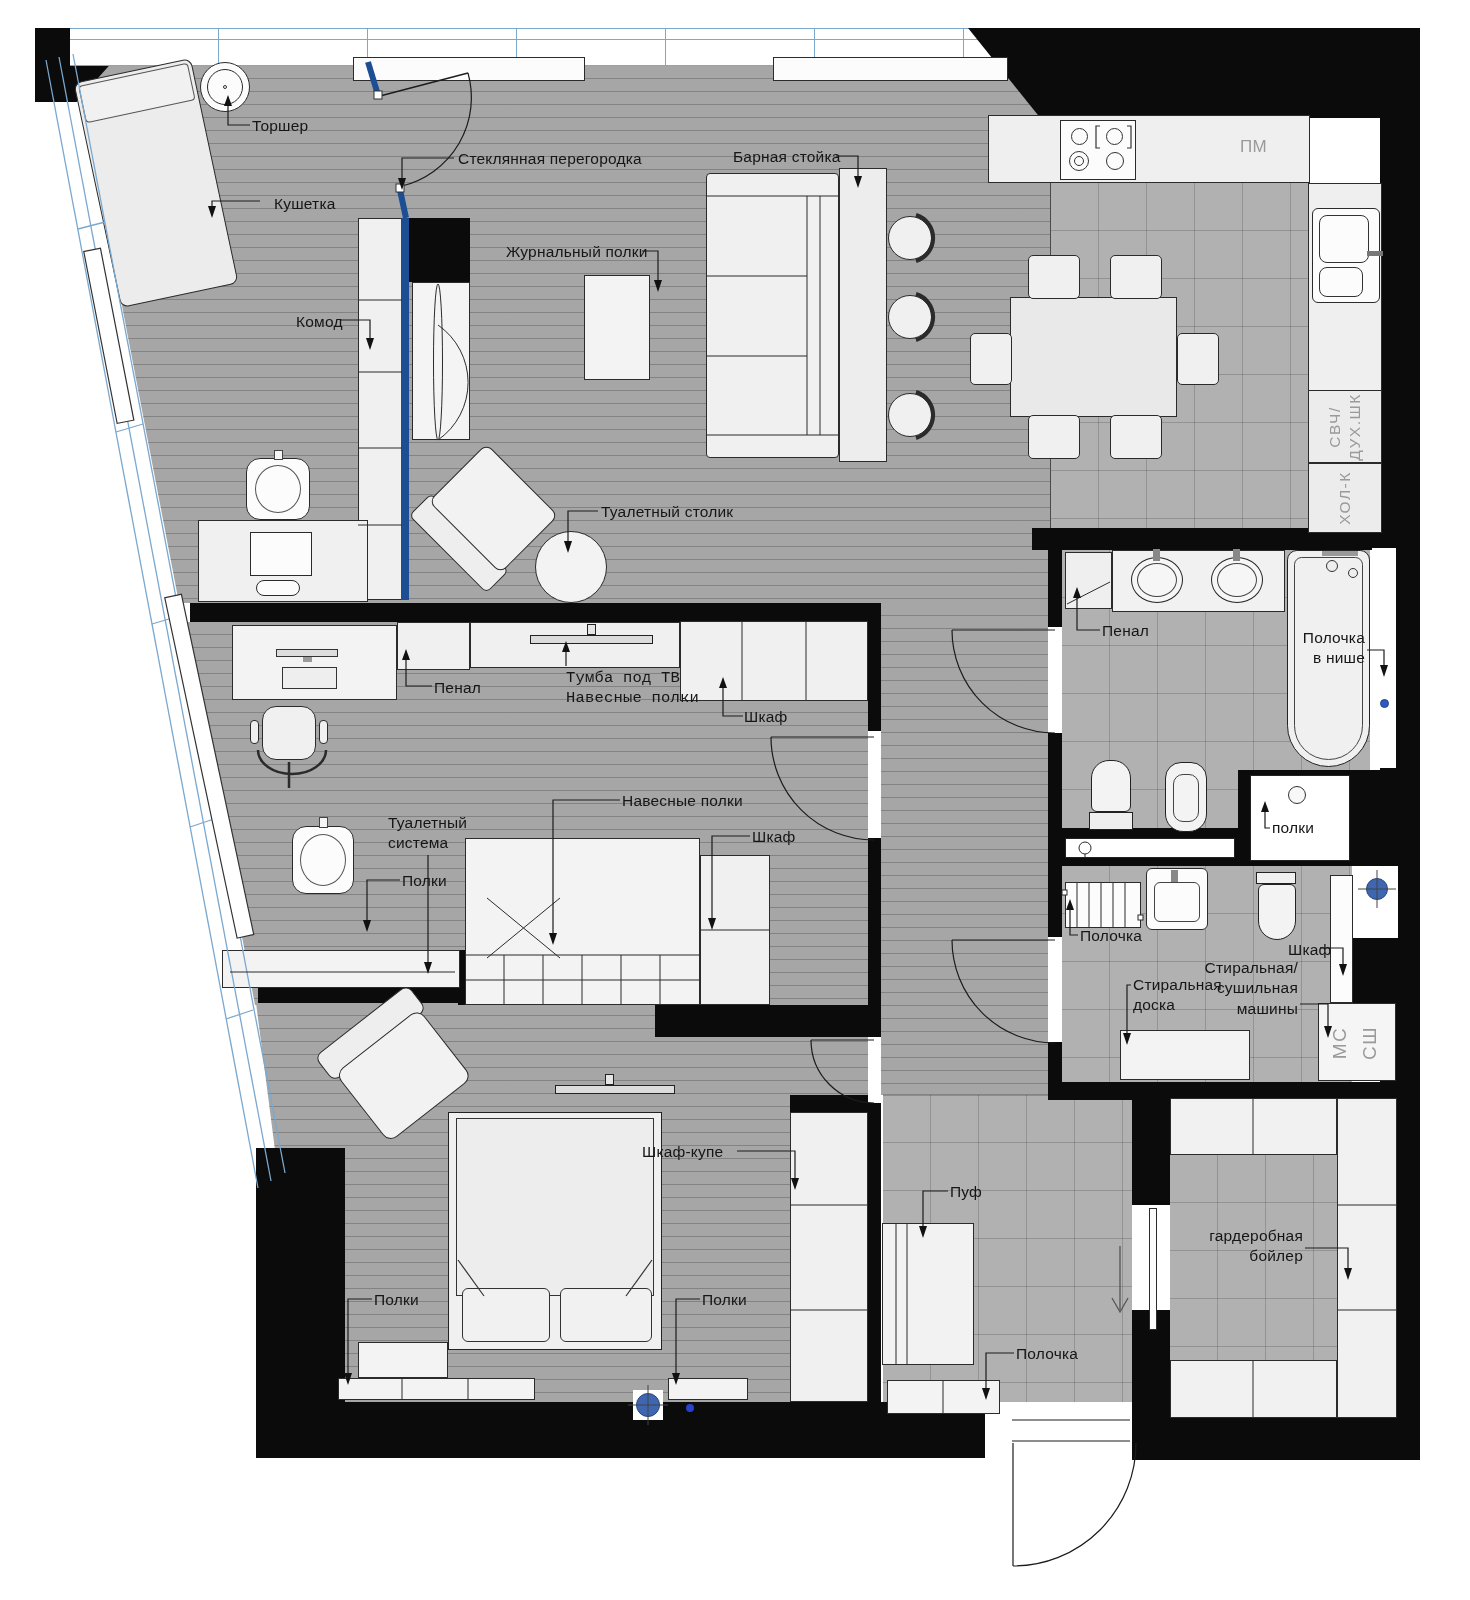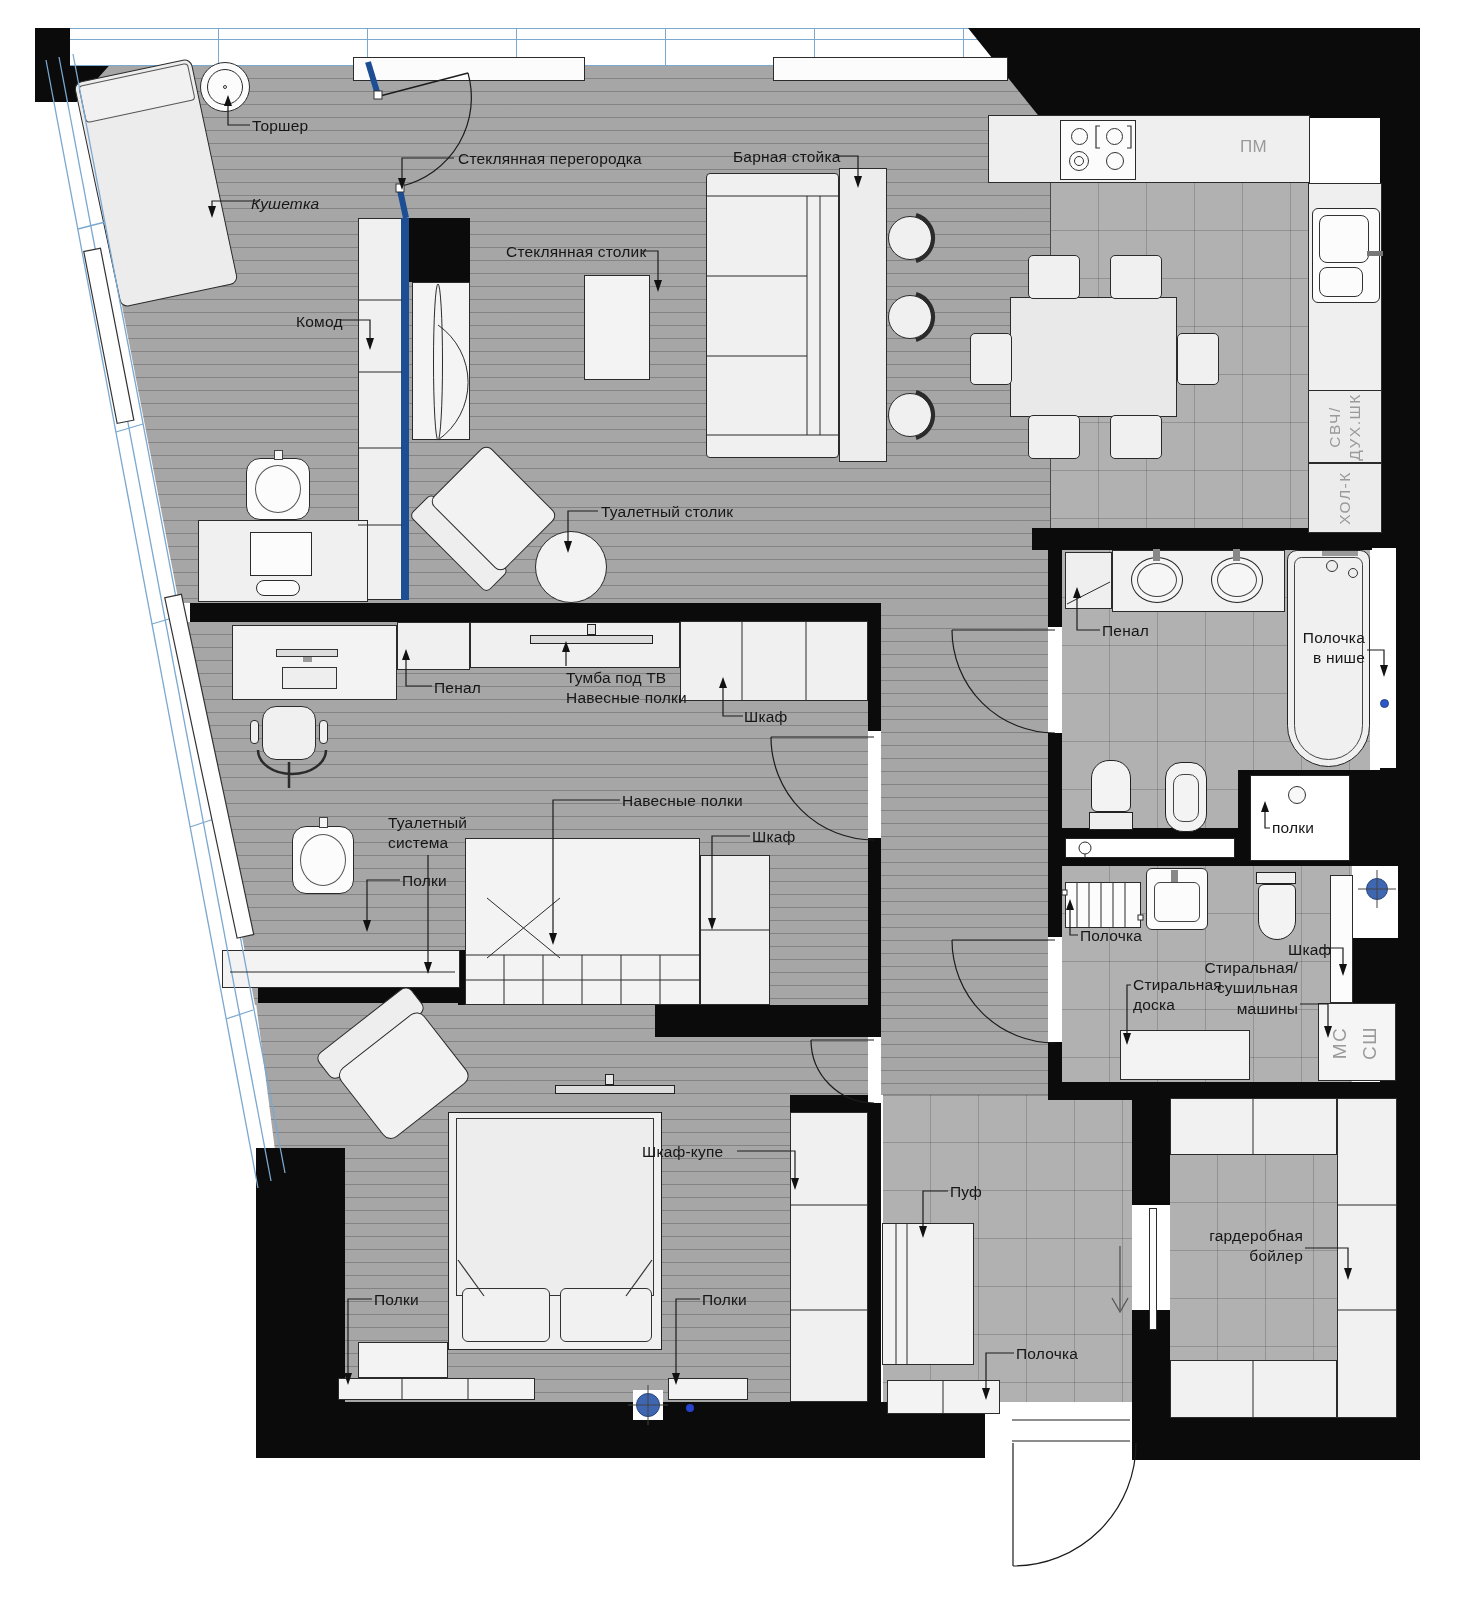"Кушетка" div.lbl { font-style: italic -> none; left: 251px -> 274px }
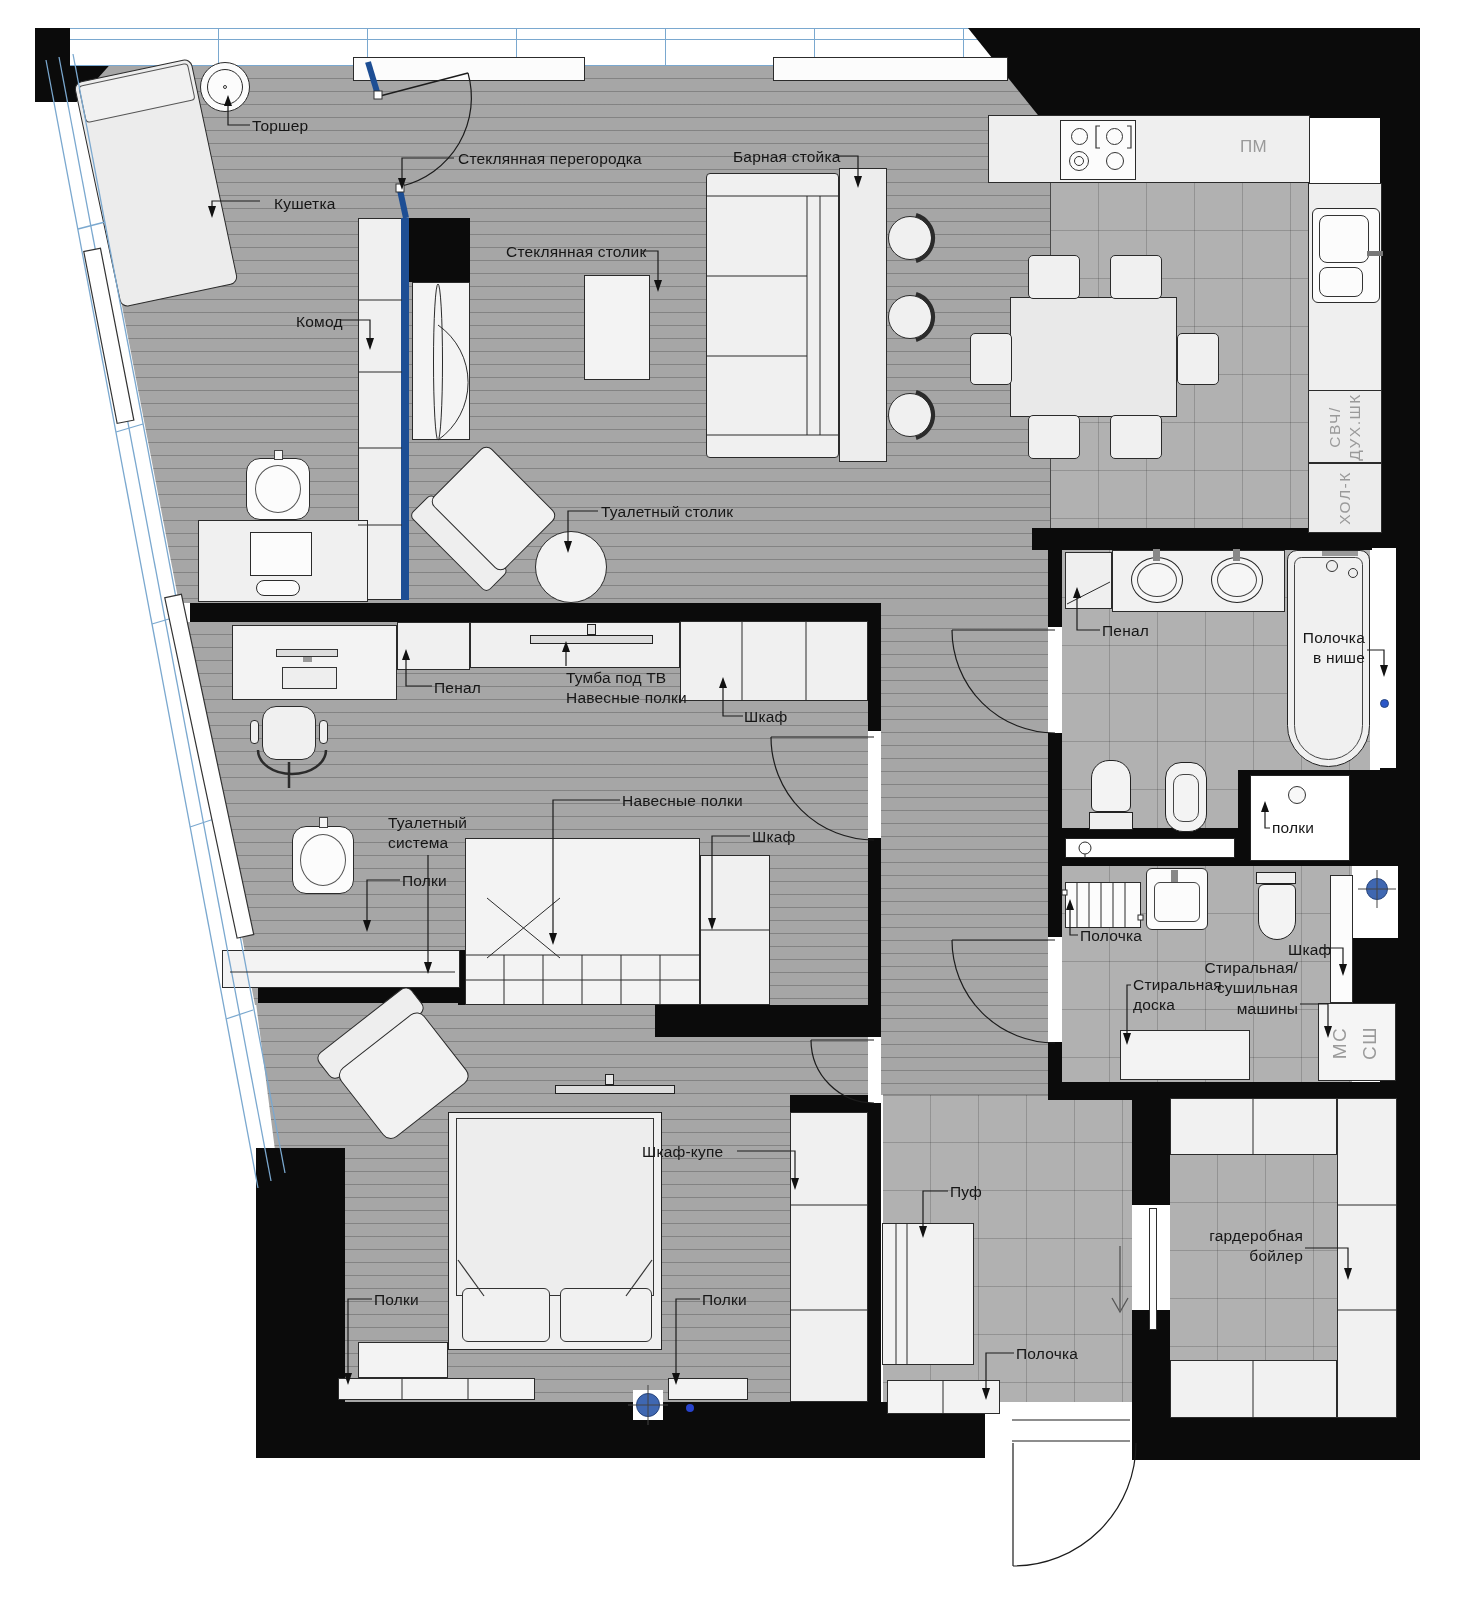"Стеклянная столик" div.lbl { text: Стеклянная столик -> Журнальный полки }
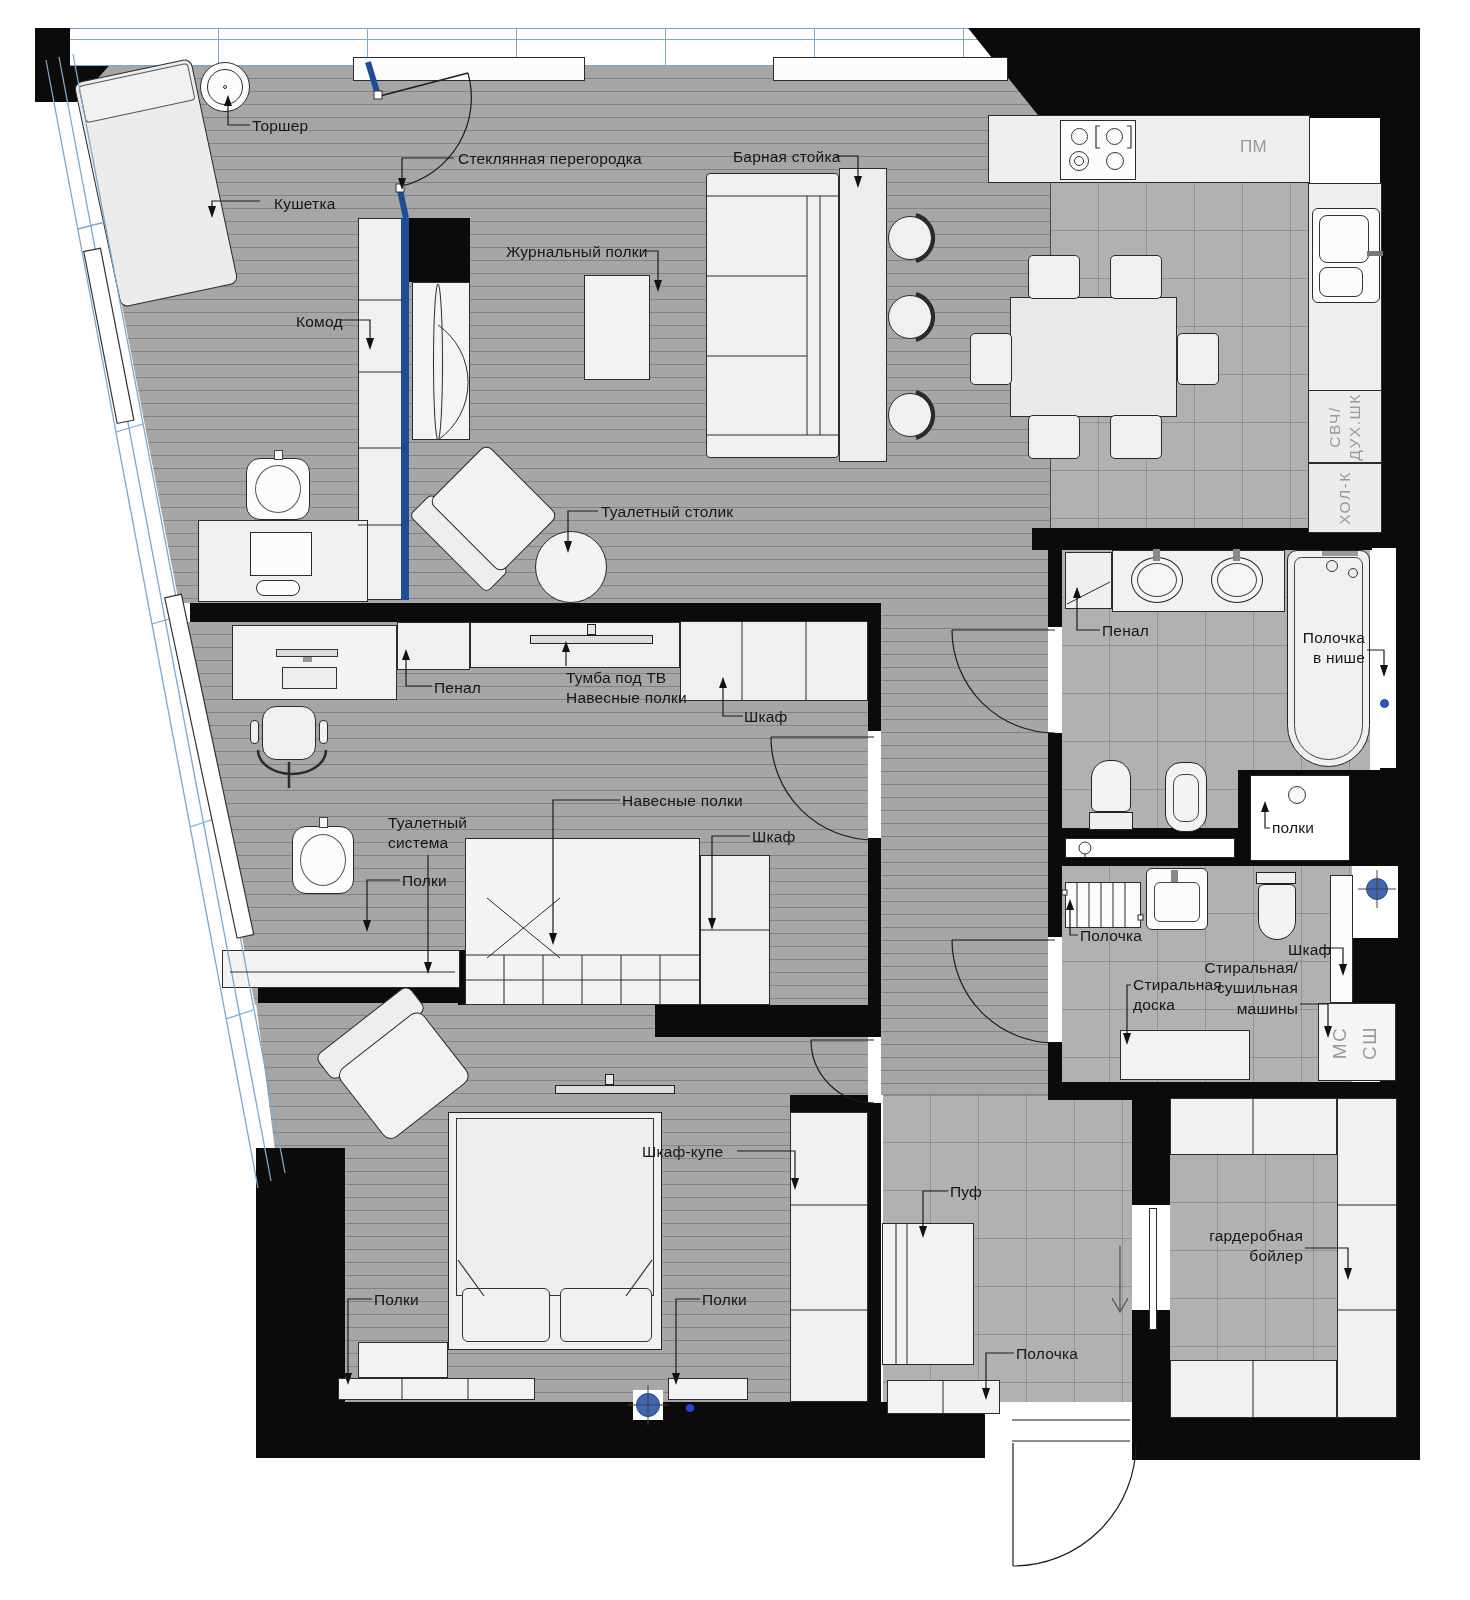"Тумба под ТВ" div.lbl { font-family: none -> Liberation Mono, monospace }
